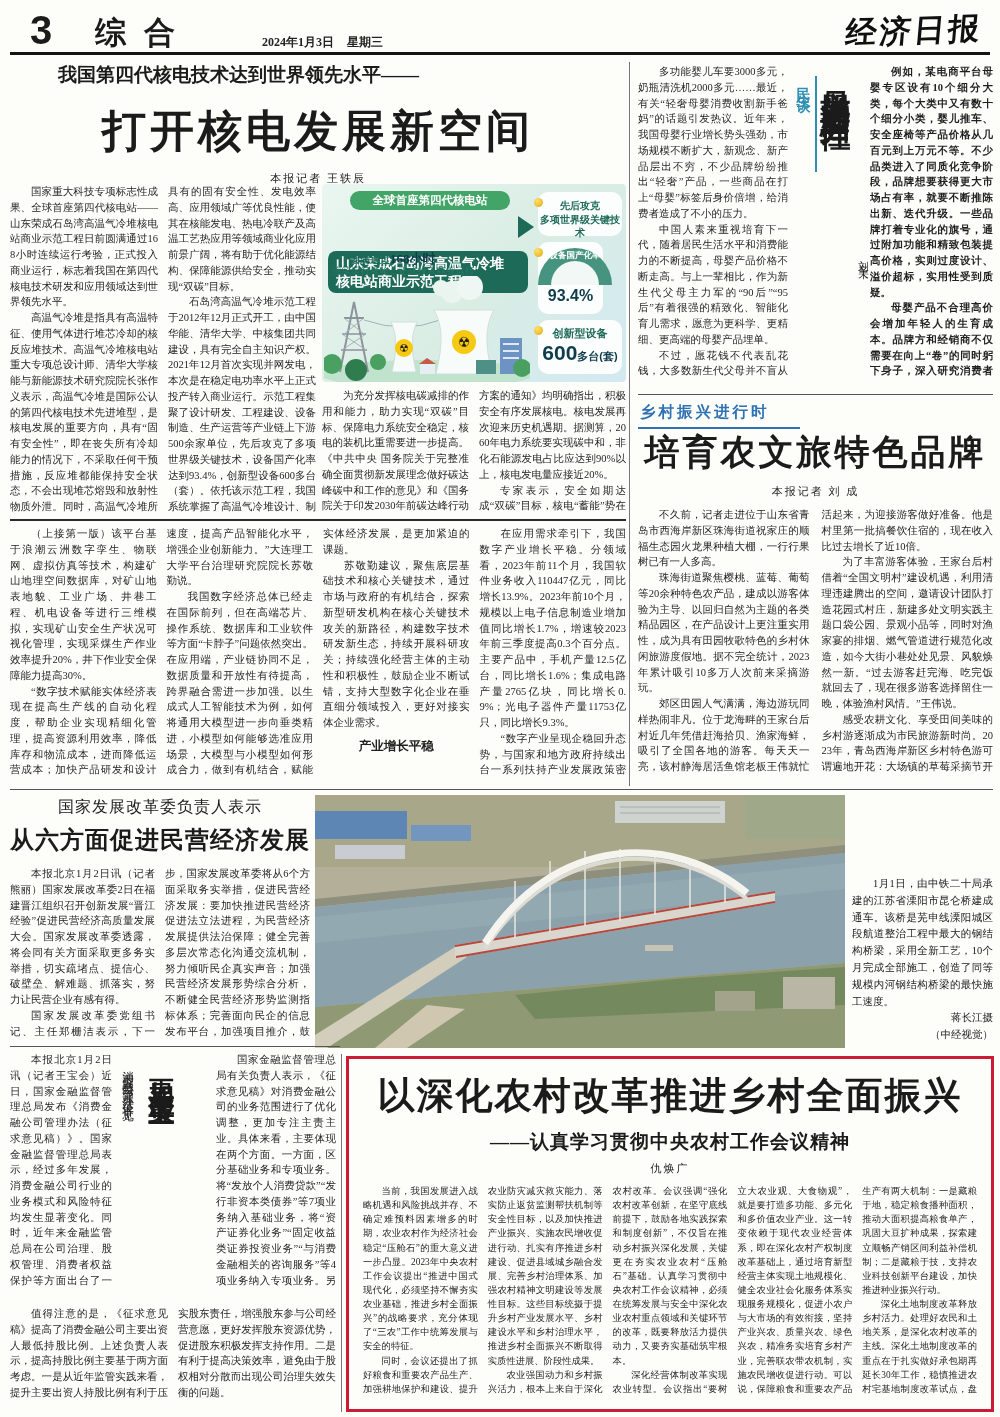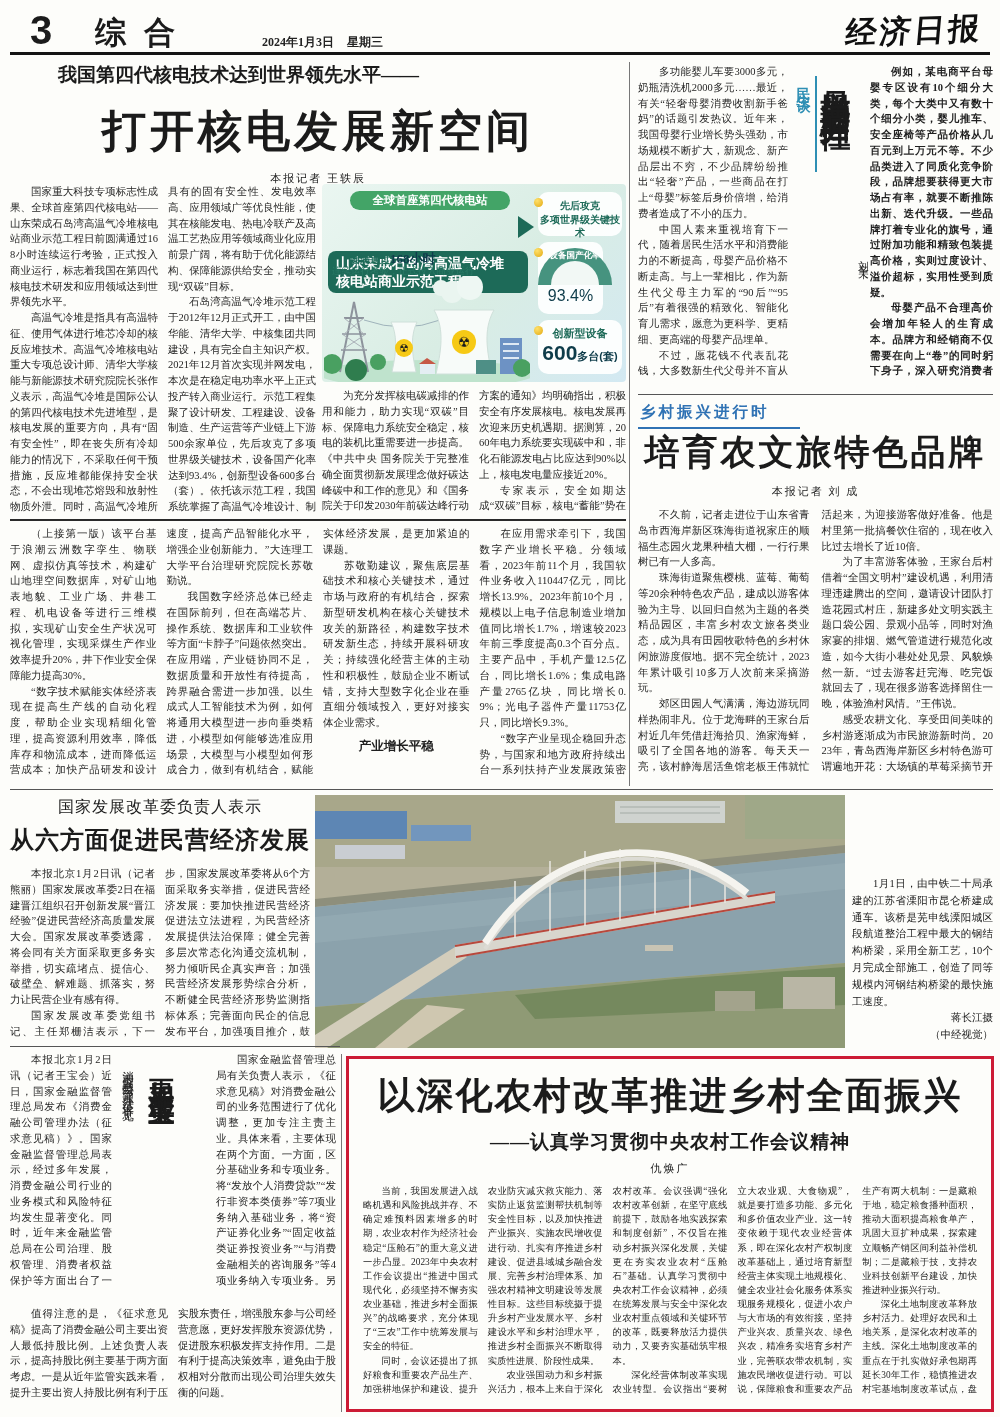"93.4%" .gauge-value { font-weight: normal -> bold }
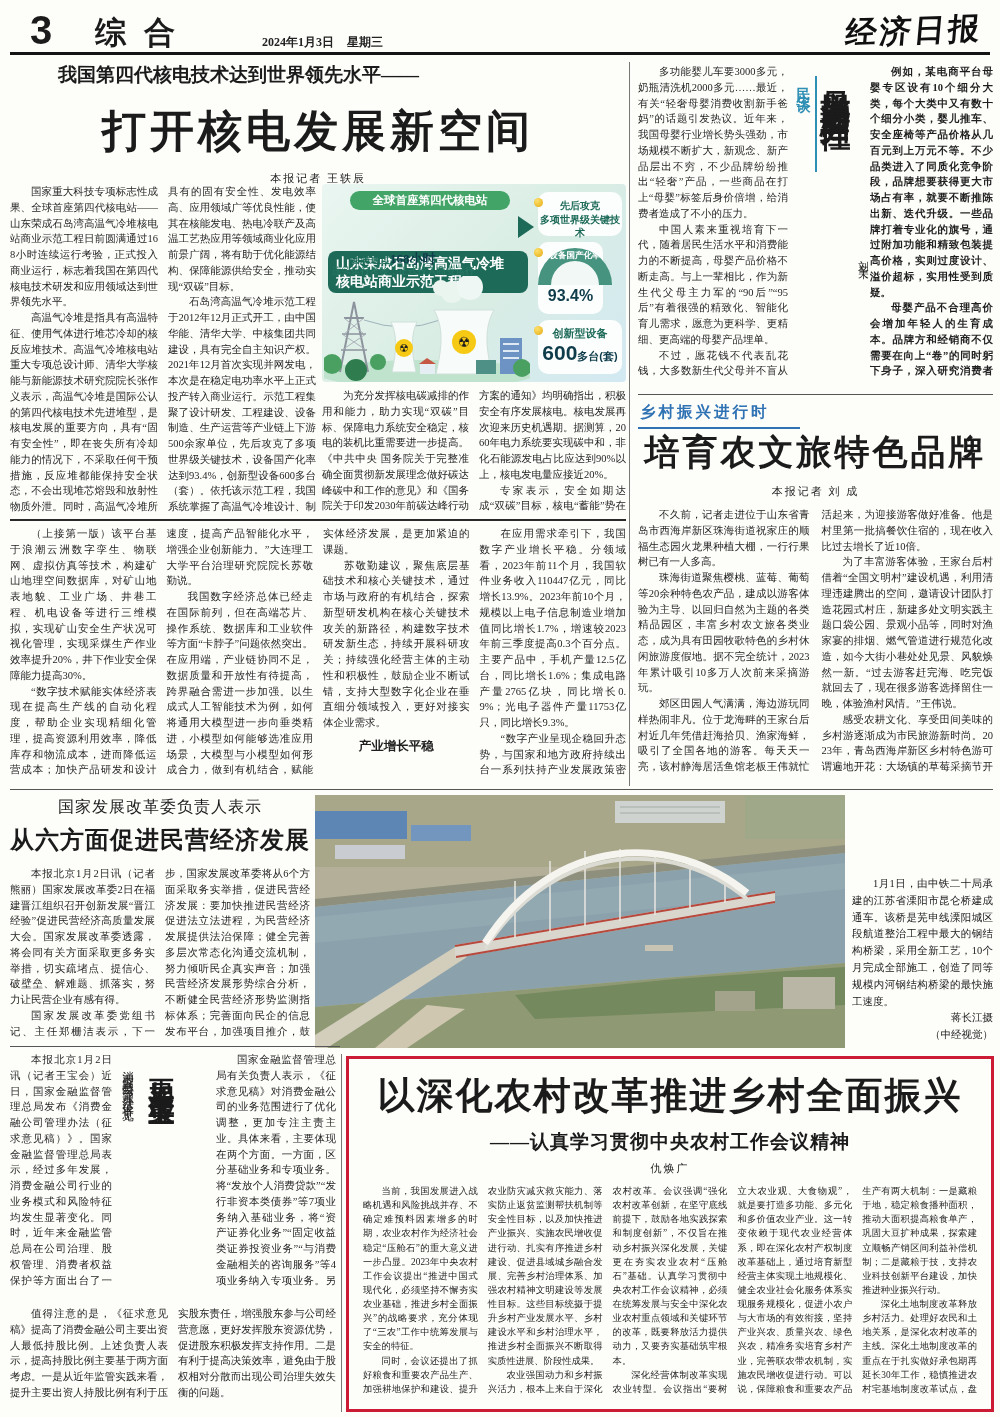"珠海街道聚焦樱桃、蓝莓、葡萄等20余种特色农产品，建成以游客体验为主导、以回归自" p { text: 丰富乡村农文旅各类业态 -> 在产品设计上更注重实用性 }
